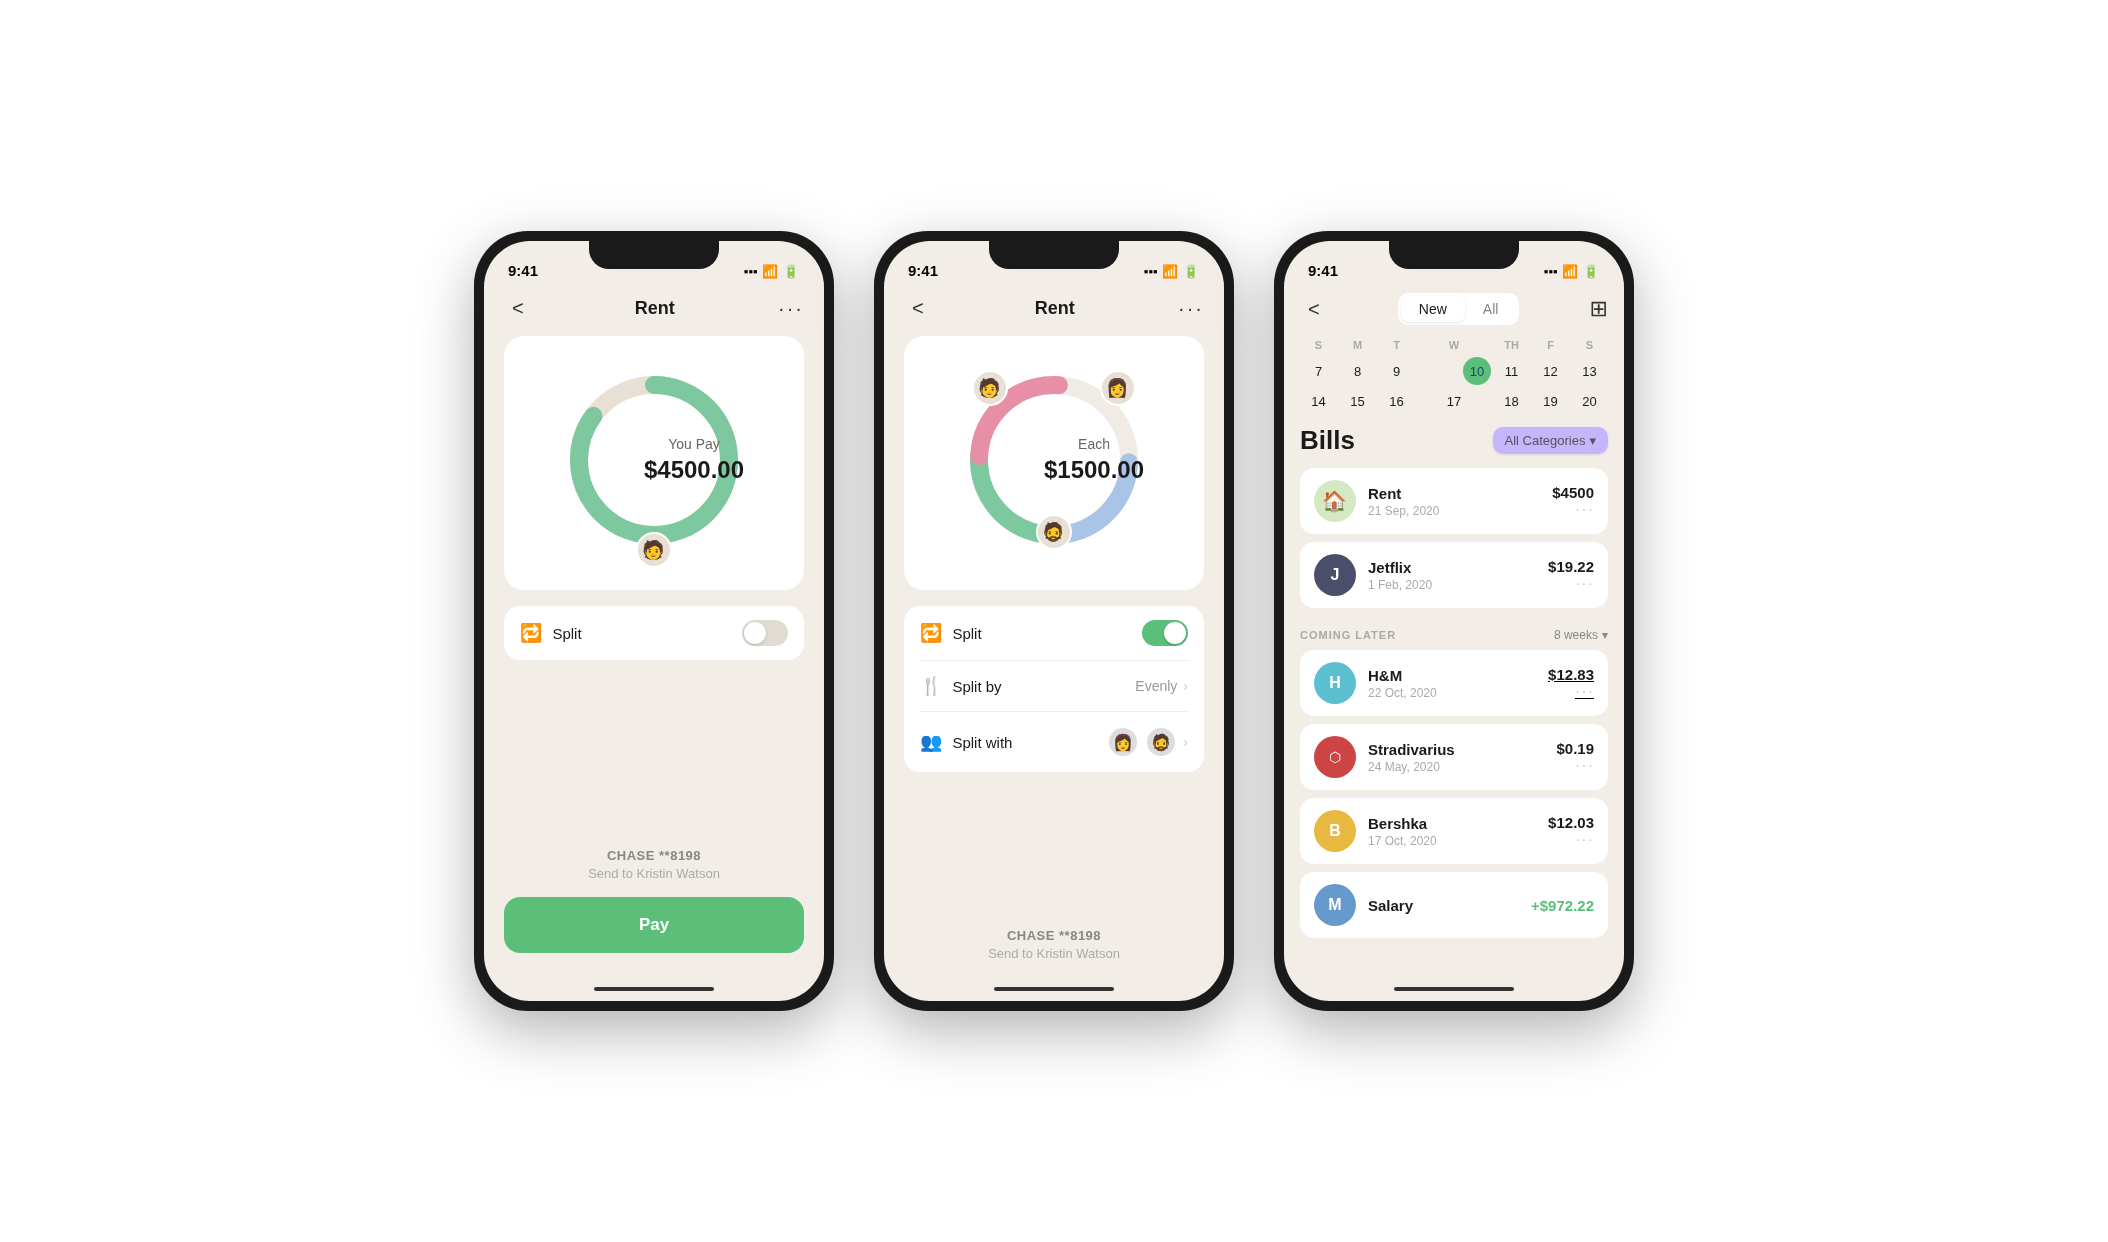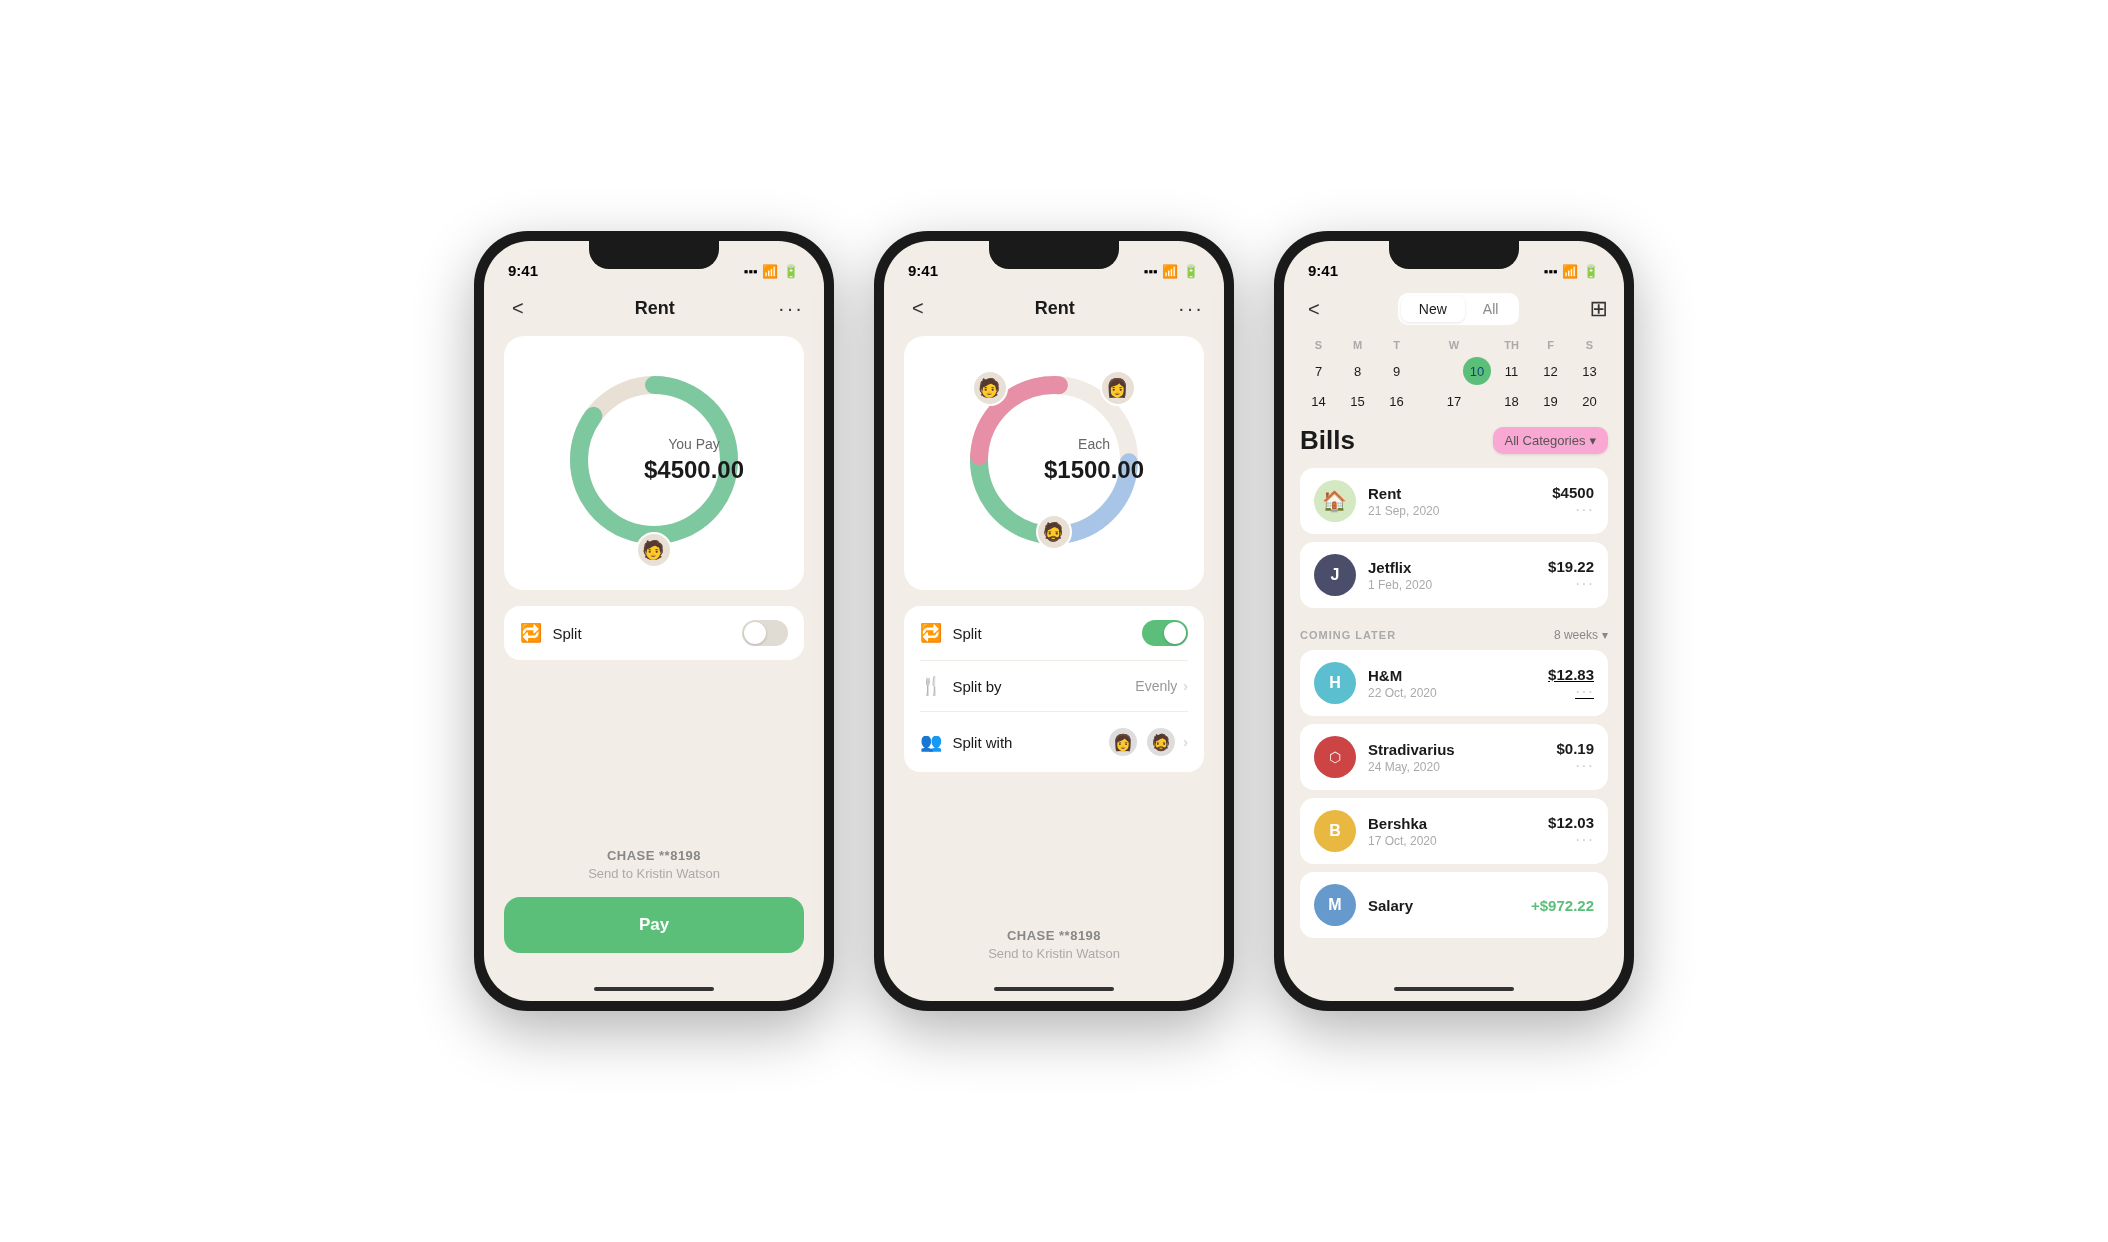"All Categories" .category-filter { background: #f9a8d4 -> #c4b5fd }
